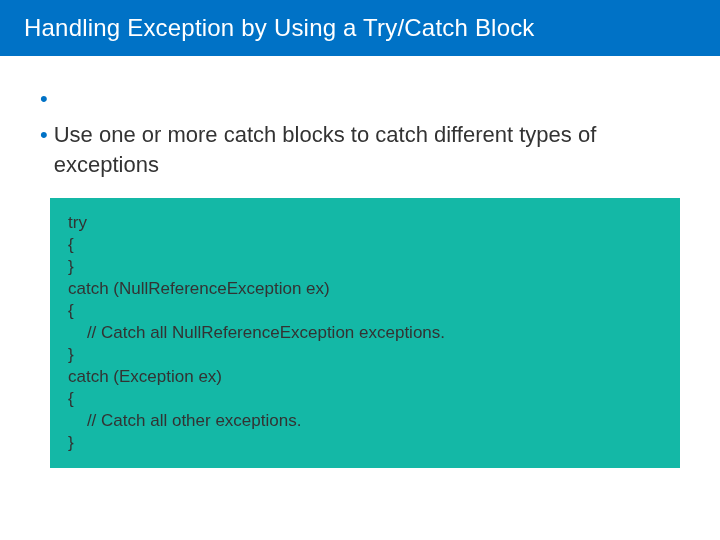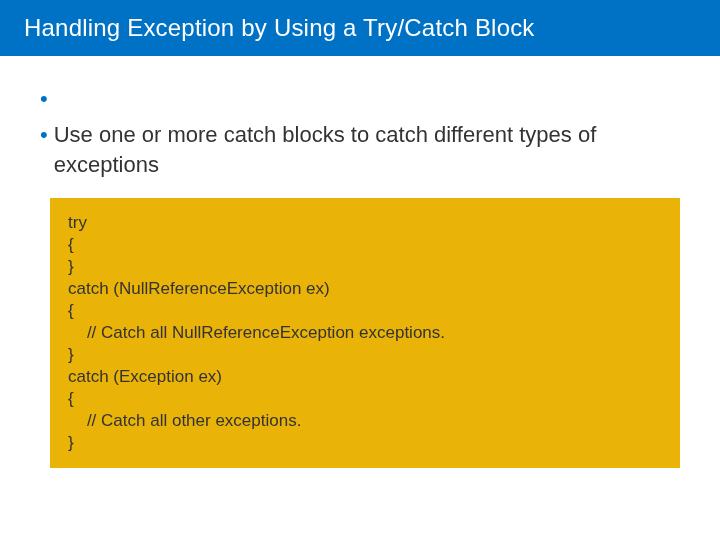"try" .code-block { background: #eab308 -> #14b8a6 }
